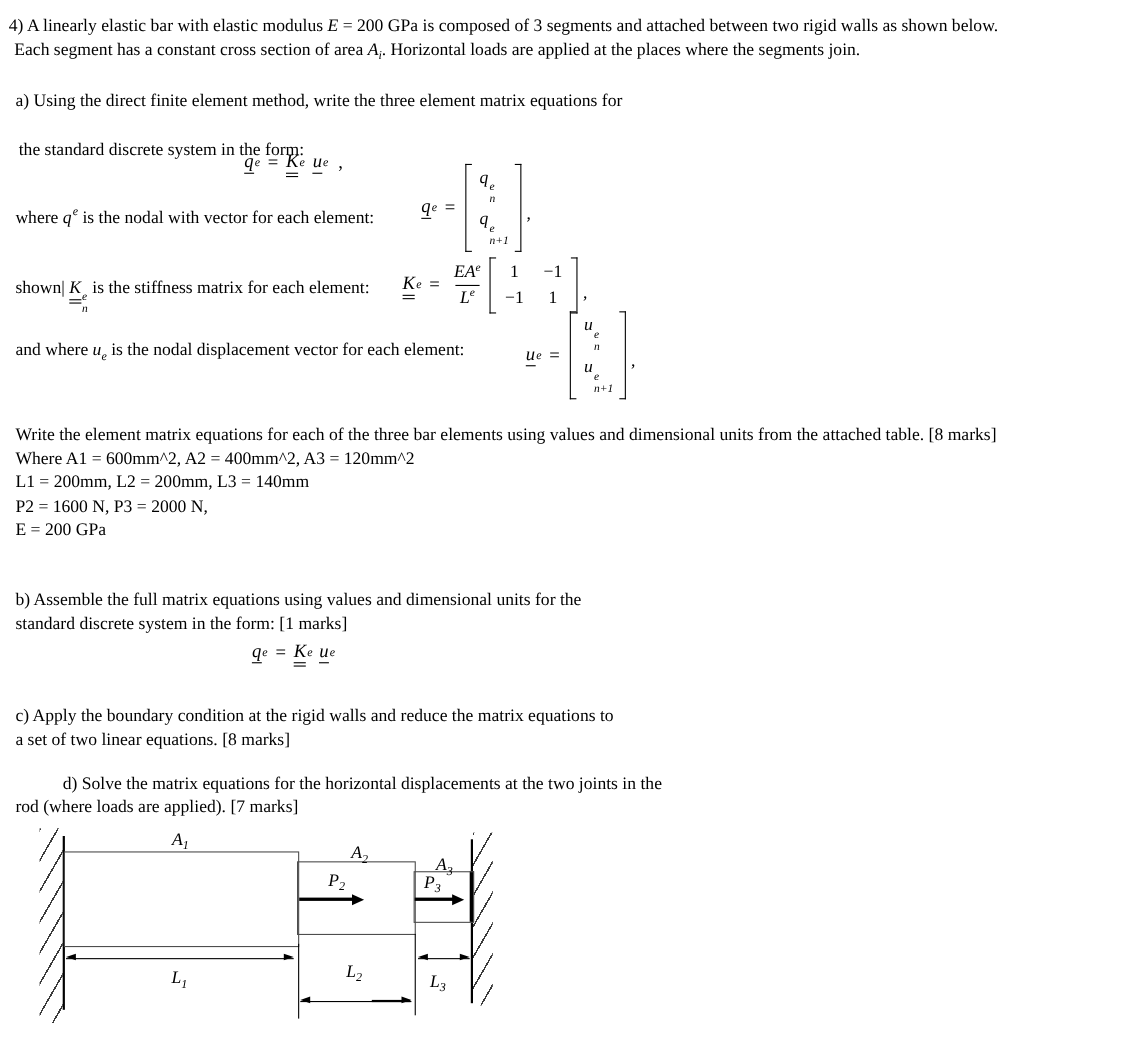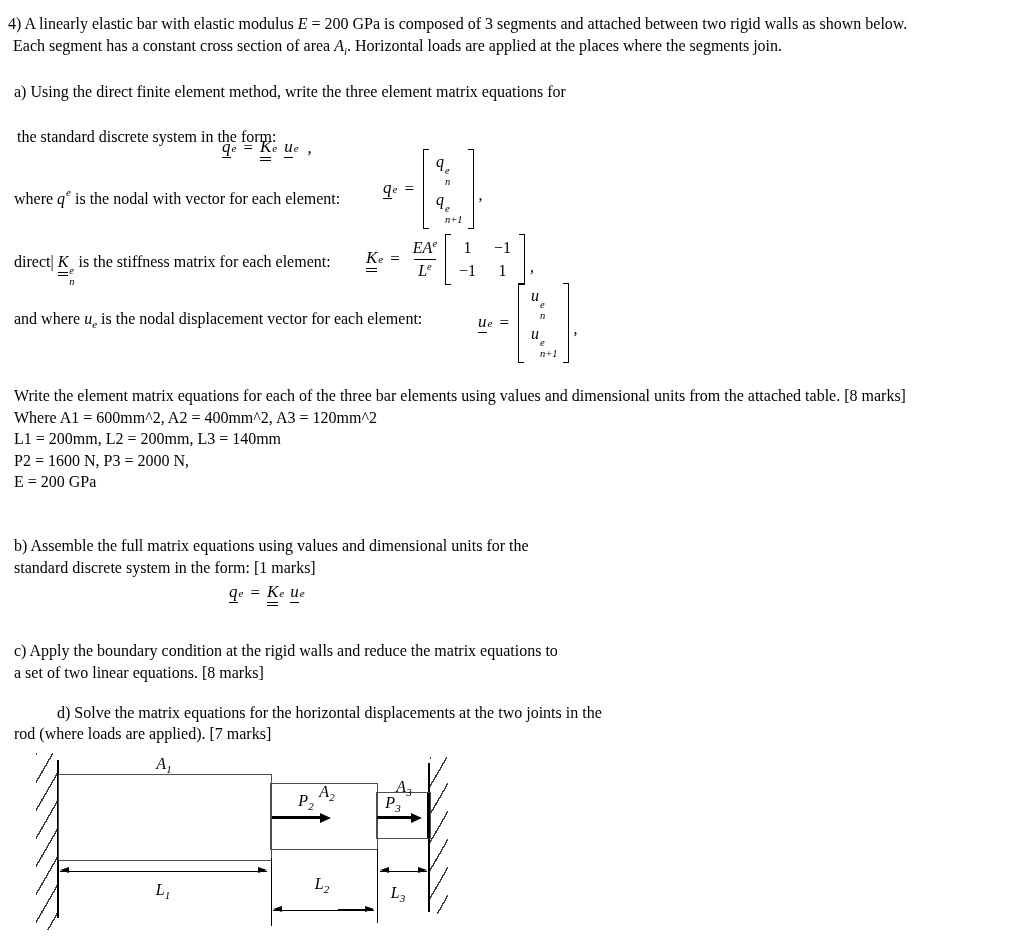"direct|" span { text: direct -> shown }
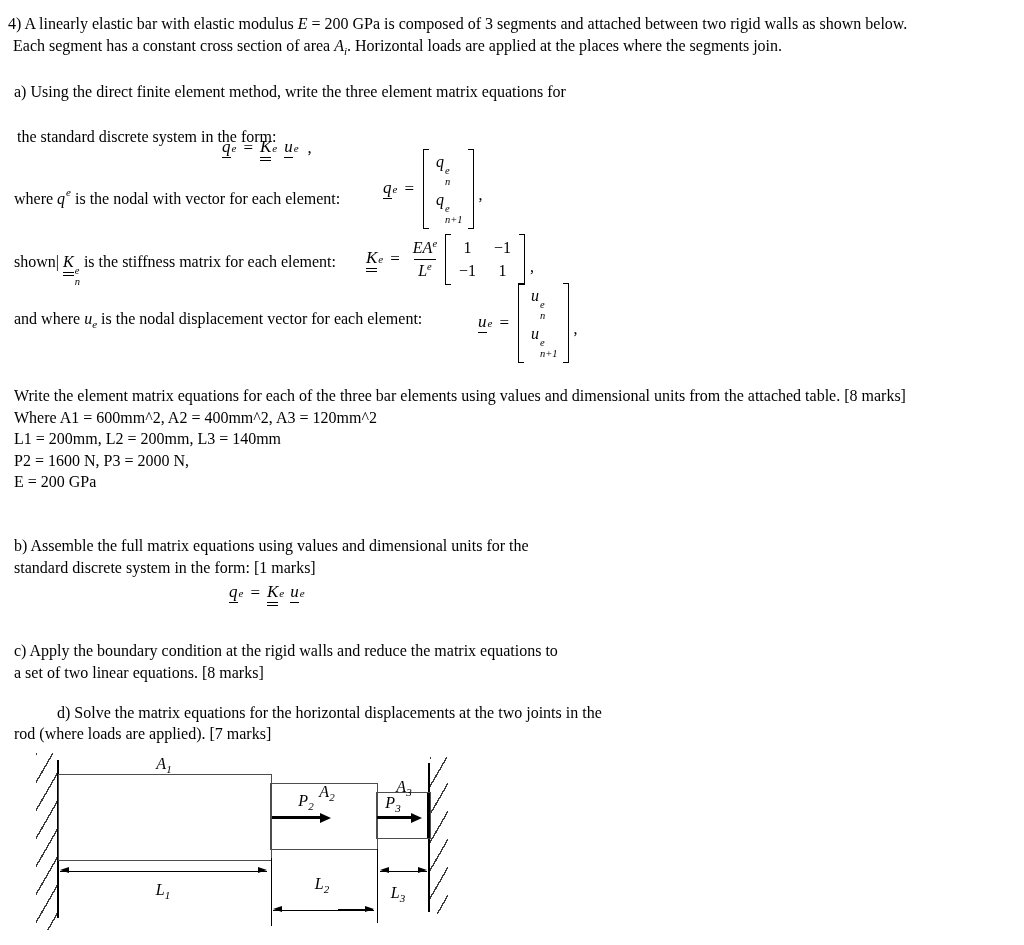"A2" div.dlbl { margin-top: 16px -> none }
